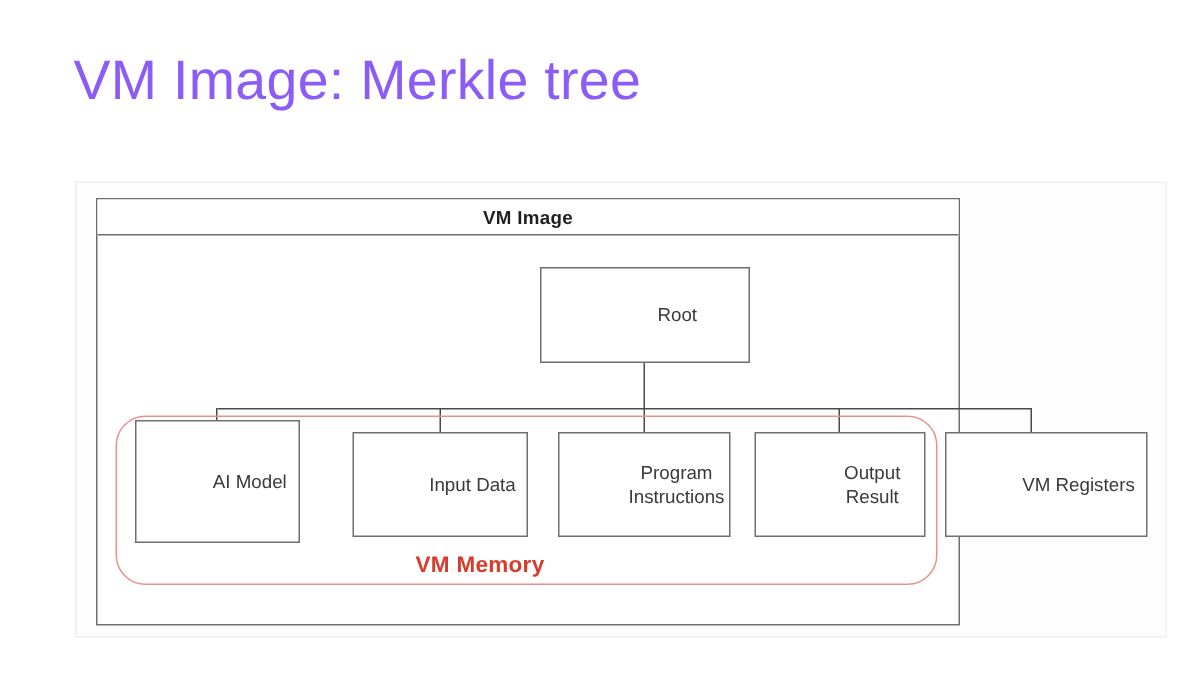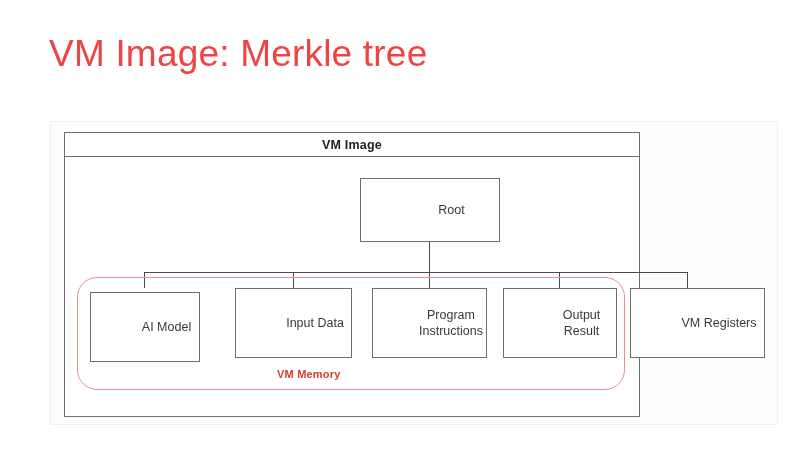"VM Image: Merkle tree" #slide-title { color: #ef4444 -> #8b5cf6 }
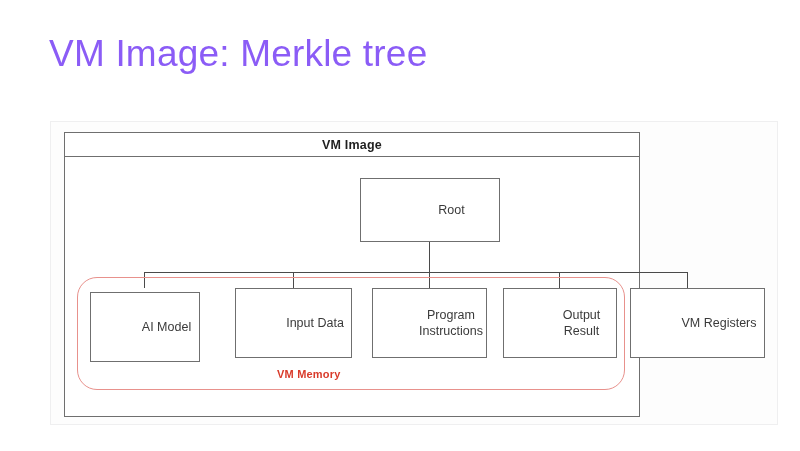"AI Model" #node-ai-model { height: 70px -> 82px; top: 292px -> 280px }
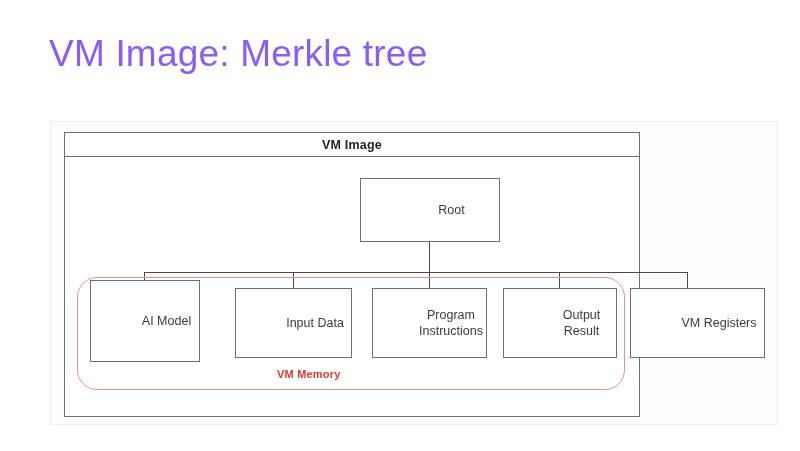"VM Memory" #vm-memory-label { font-size: 11px -> 15px }
